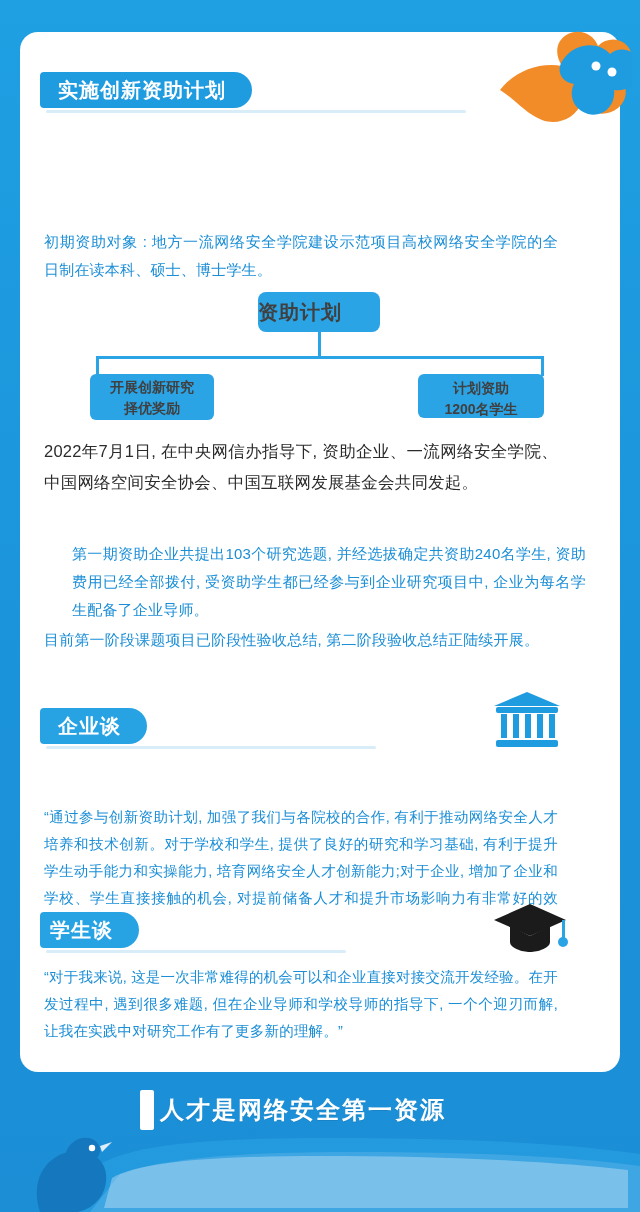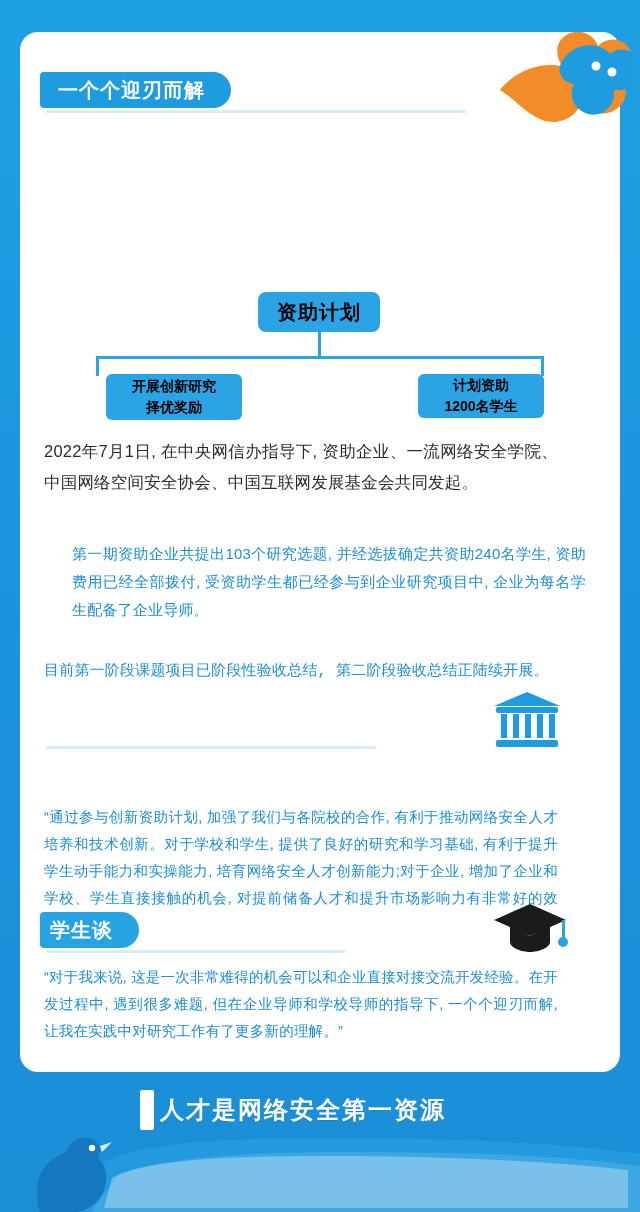"一个个迎刃而解" span { text: 一个个迎刃而解 -> 实施创新资助计划 }
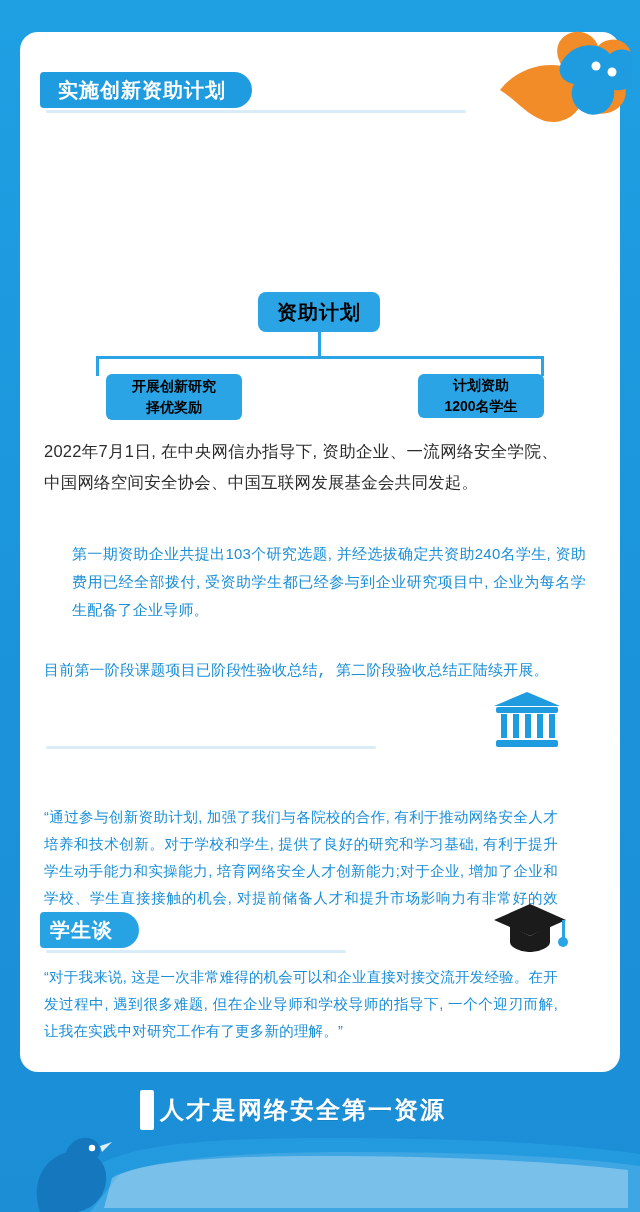"初期资助对象 :" div.blue-text { html: none -> <div>初期资助对象 : 地方一流网络安全学院建设示范项目高校网络安全学院的全日制在读本科、硕士、博士学生。</div> }
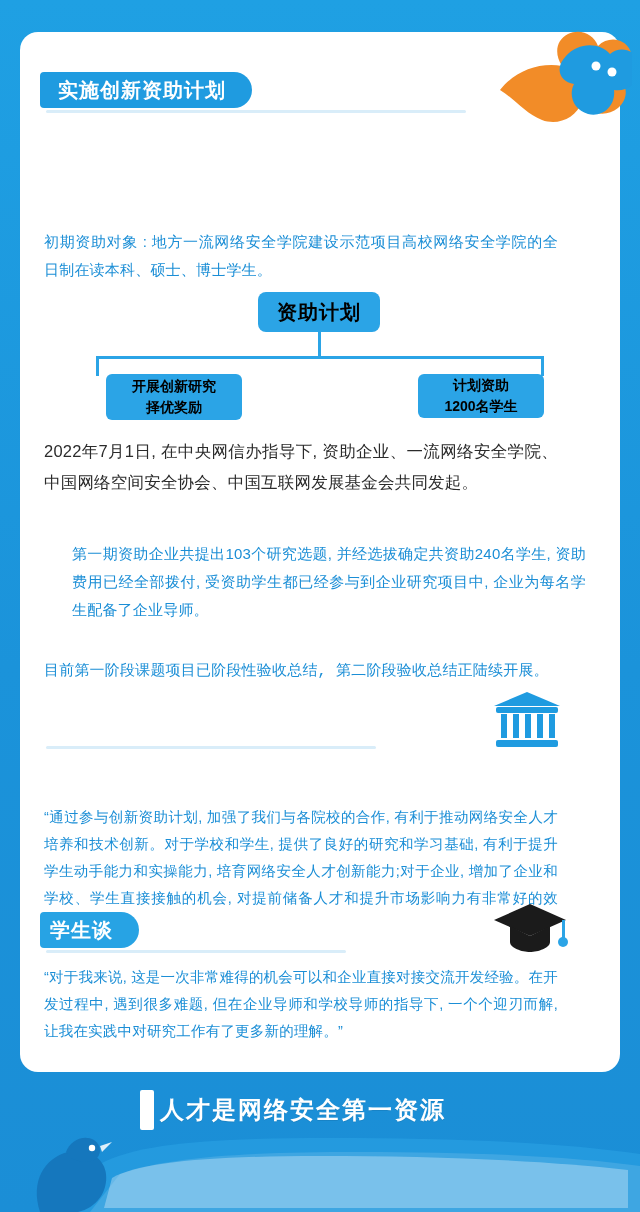"资助计划" .org-node { color: #000000 -> #404040; justify-content: center -> none }
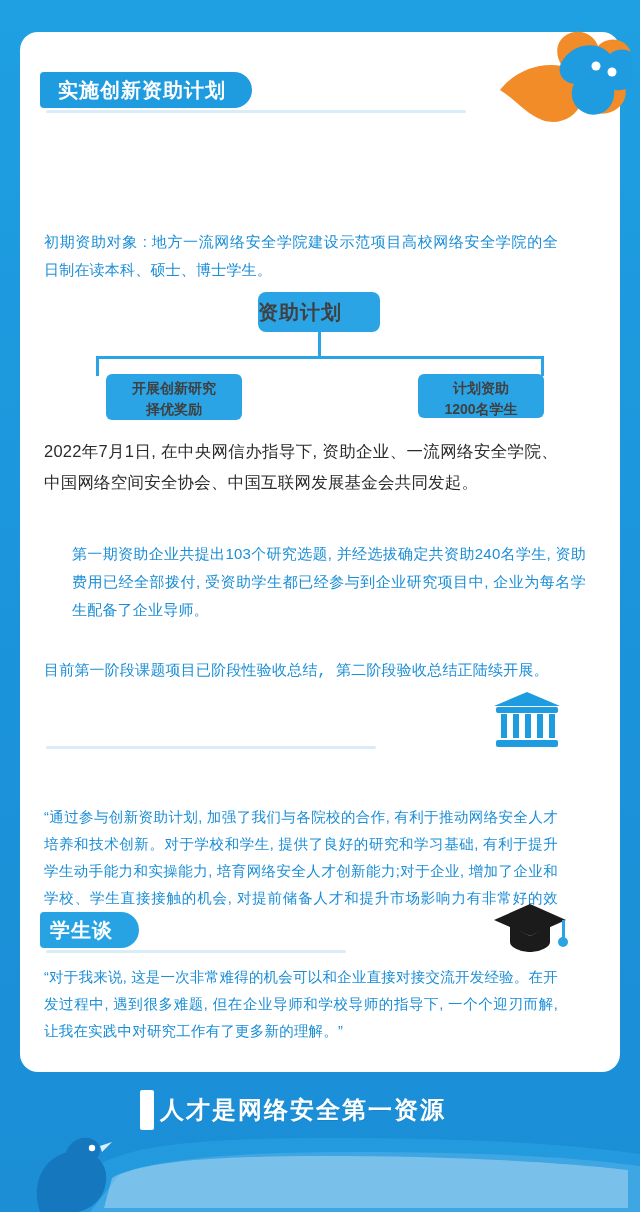"开展创新研究" div.org-node { font-family: none -> Liberation Mono, monospace; left: 106px -> 90px; width: 136px -> 124px }
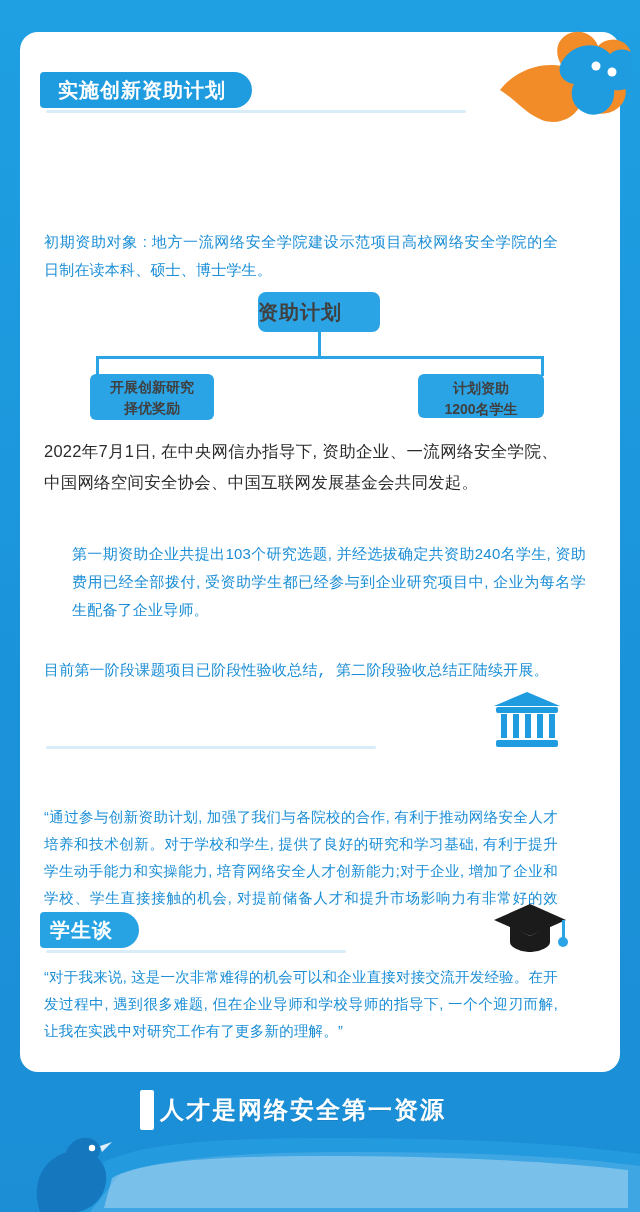"目前第一阶段课题项目已阶段性验收总结, 第二阶段验收总结正陆续开展。" div.blue-text { font-family: Liberation Mono, monospace -> none; top: 658px -> 626px }
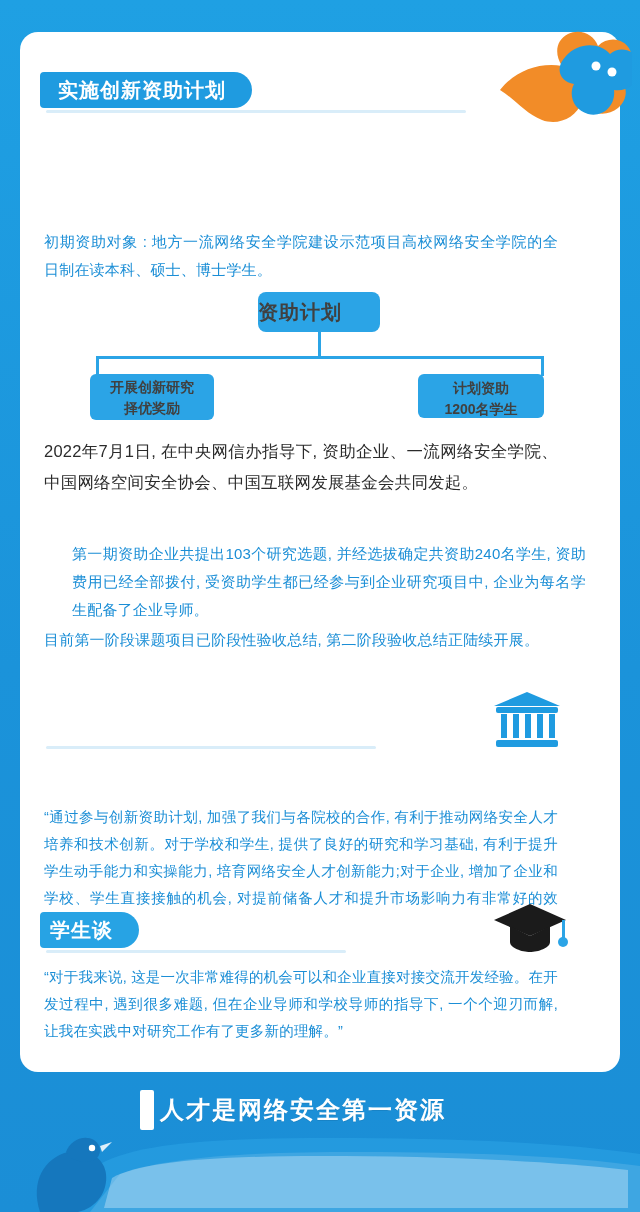"企业谈" div.ribbon { html: none -> <div> <span>企业谈</span> </div> }
